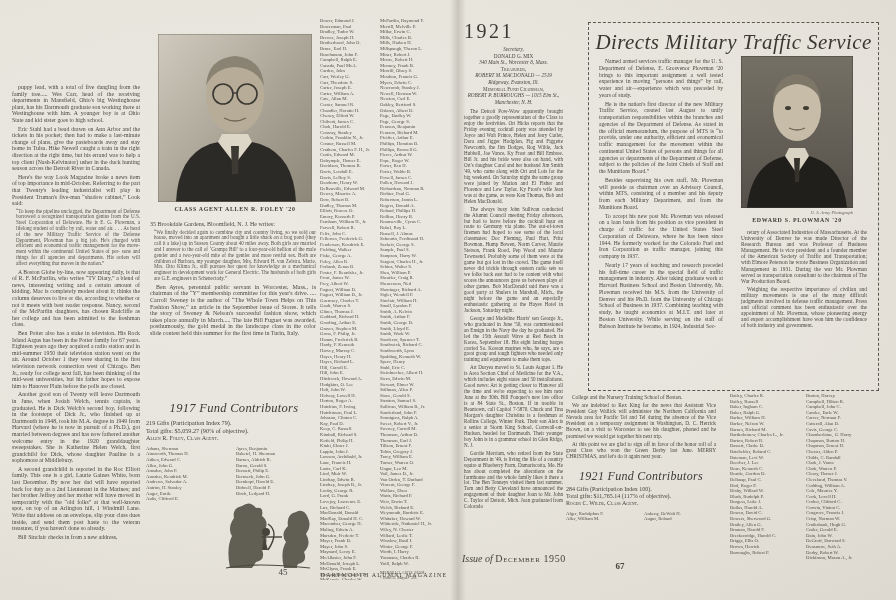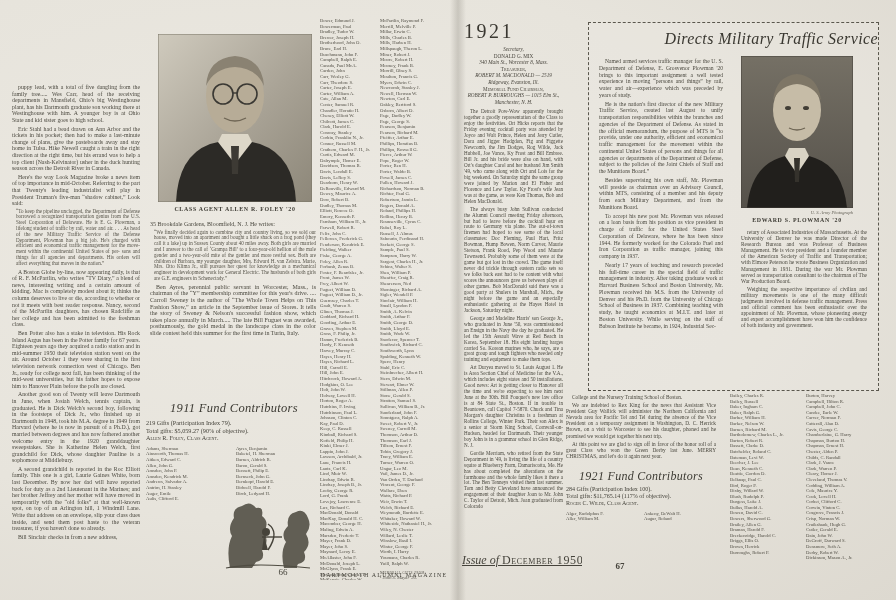"Directs Military Traffic Service" #mts-title { font-size: 16px -> 21px; text-align: right -> center }
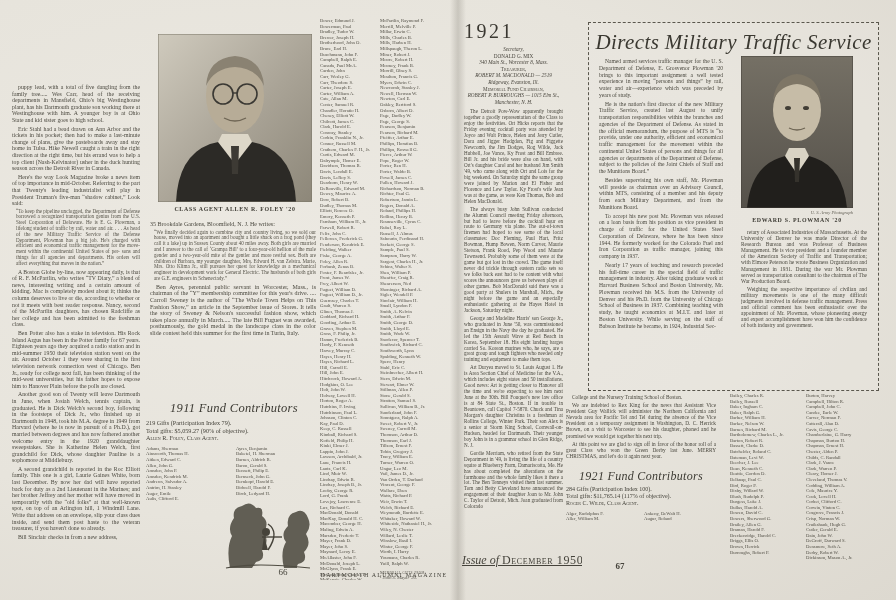"1911 Fund Contributors" div.fundhead { text: 1911 -> 1917 }
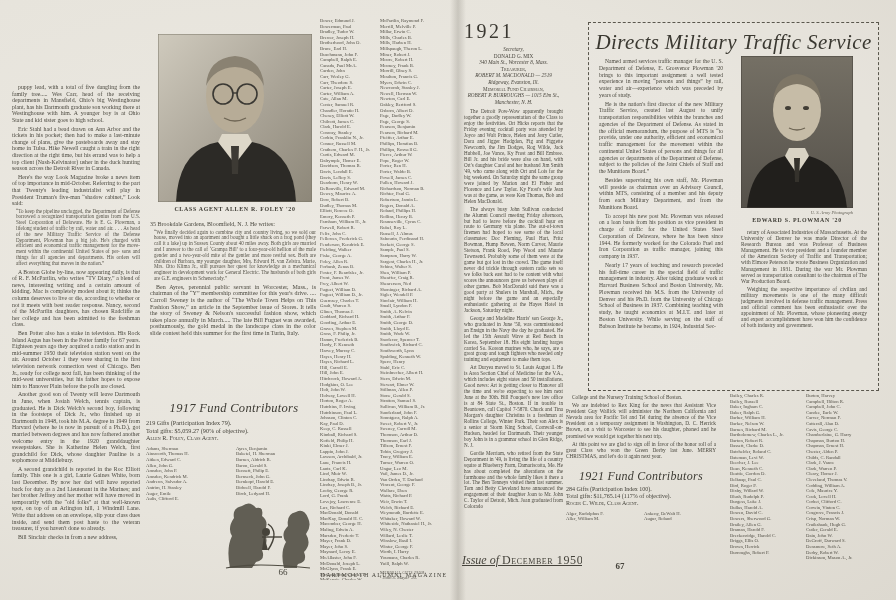"Issue of December 1950" .footer67 { font-size: 12px -> 10px; text-decoration: underline -> none }
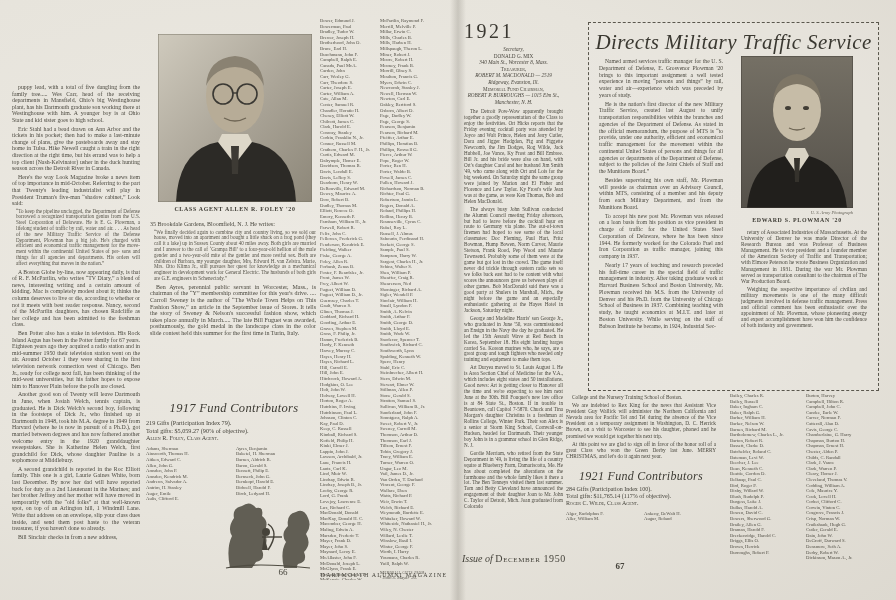"66" div.abs { text: 66 -> 45 }
